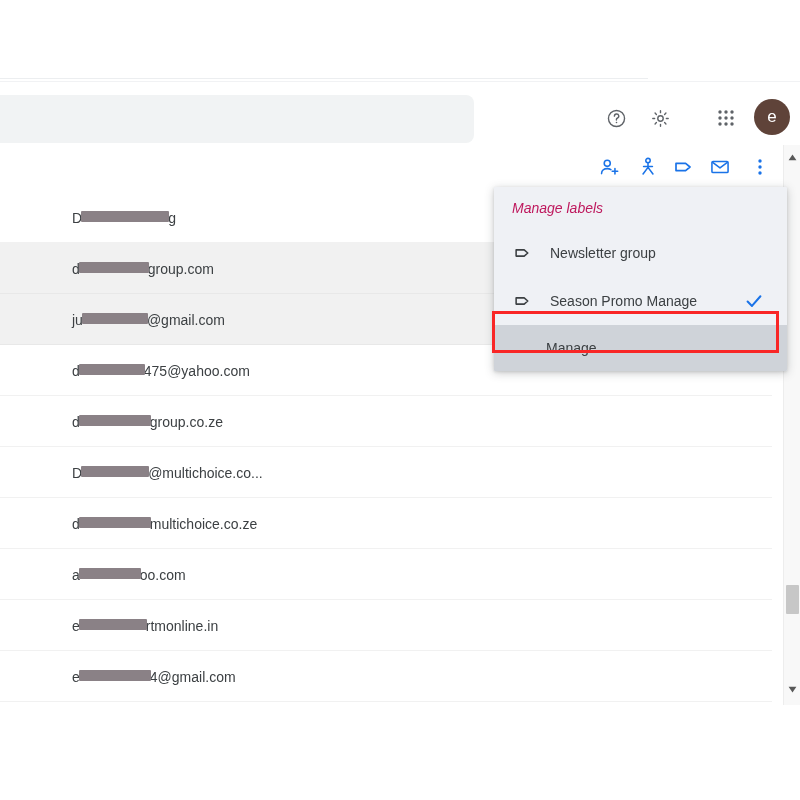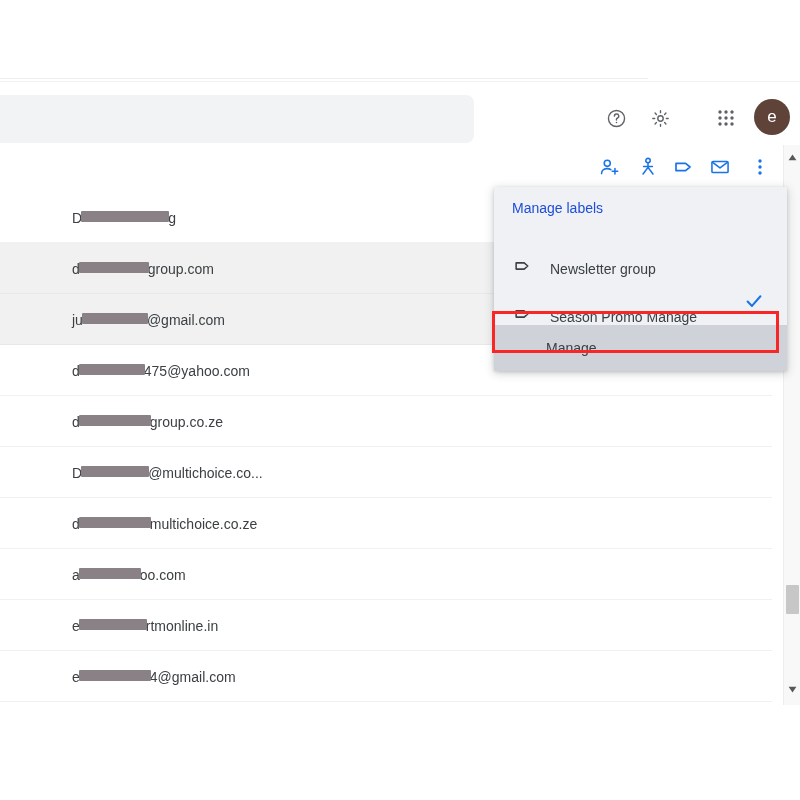"Manage labels" .menu-title { color: #1d4ed8 -> #be185d; font-style: none -> italic }
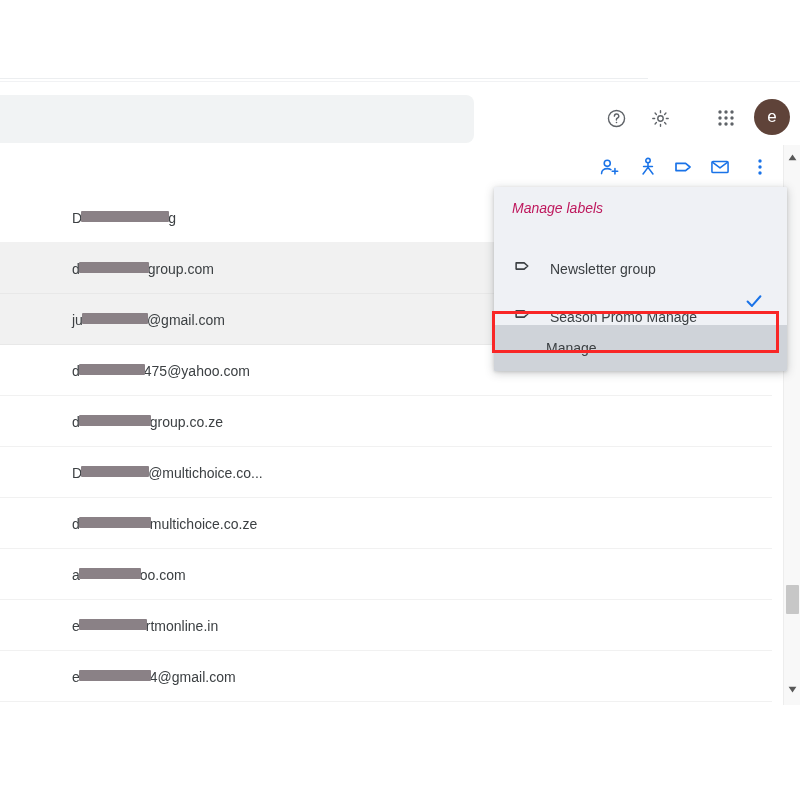"Newsletter group" .menu-item { align-items: flex-end -> center }
